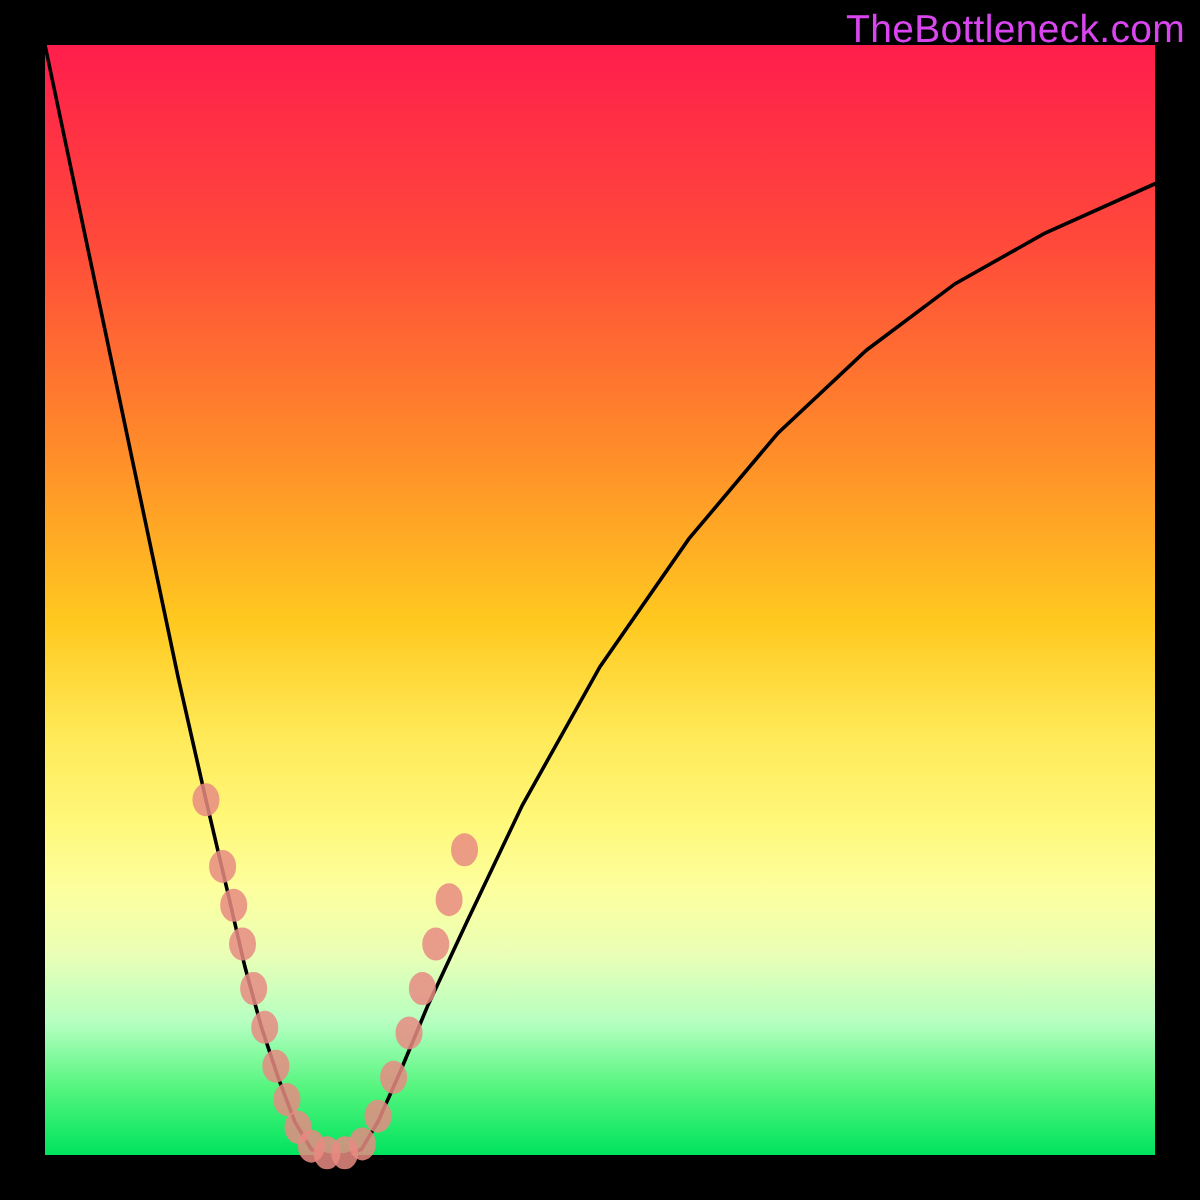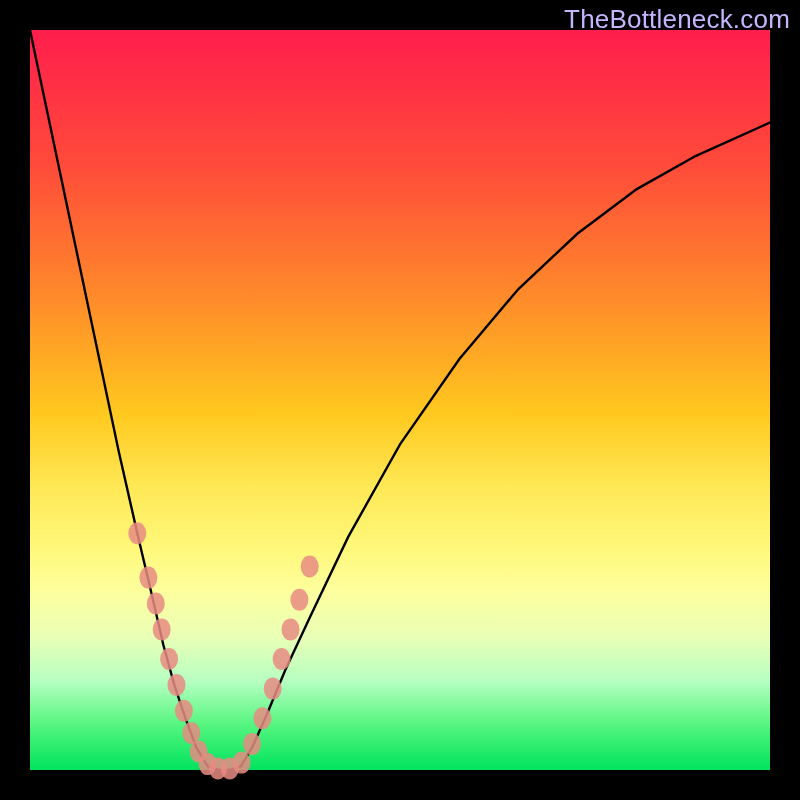"TheBottleneck.com" .watermark { color: #c4b5fd -> #d946ef }
